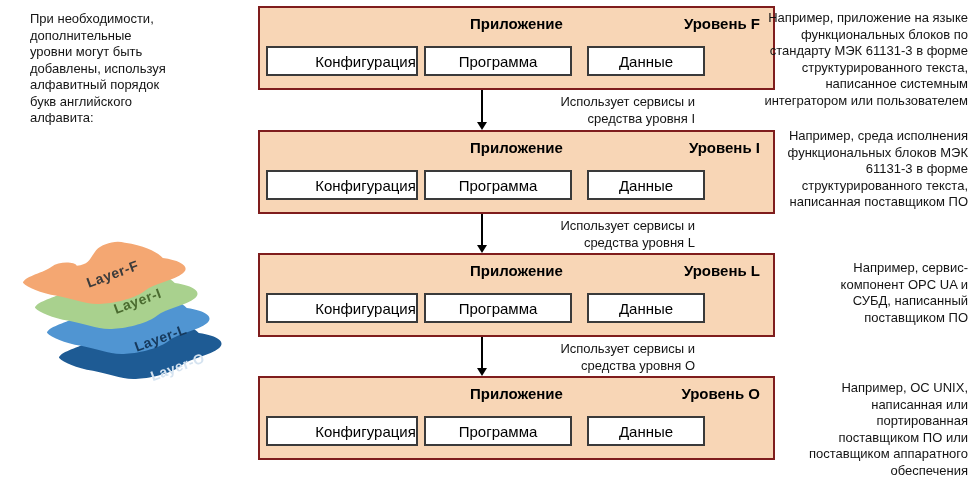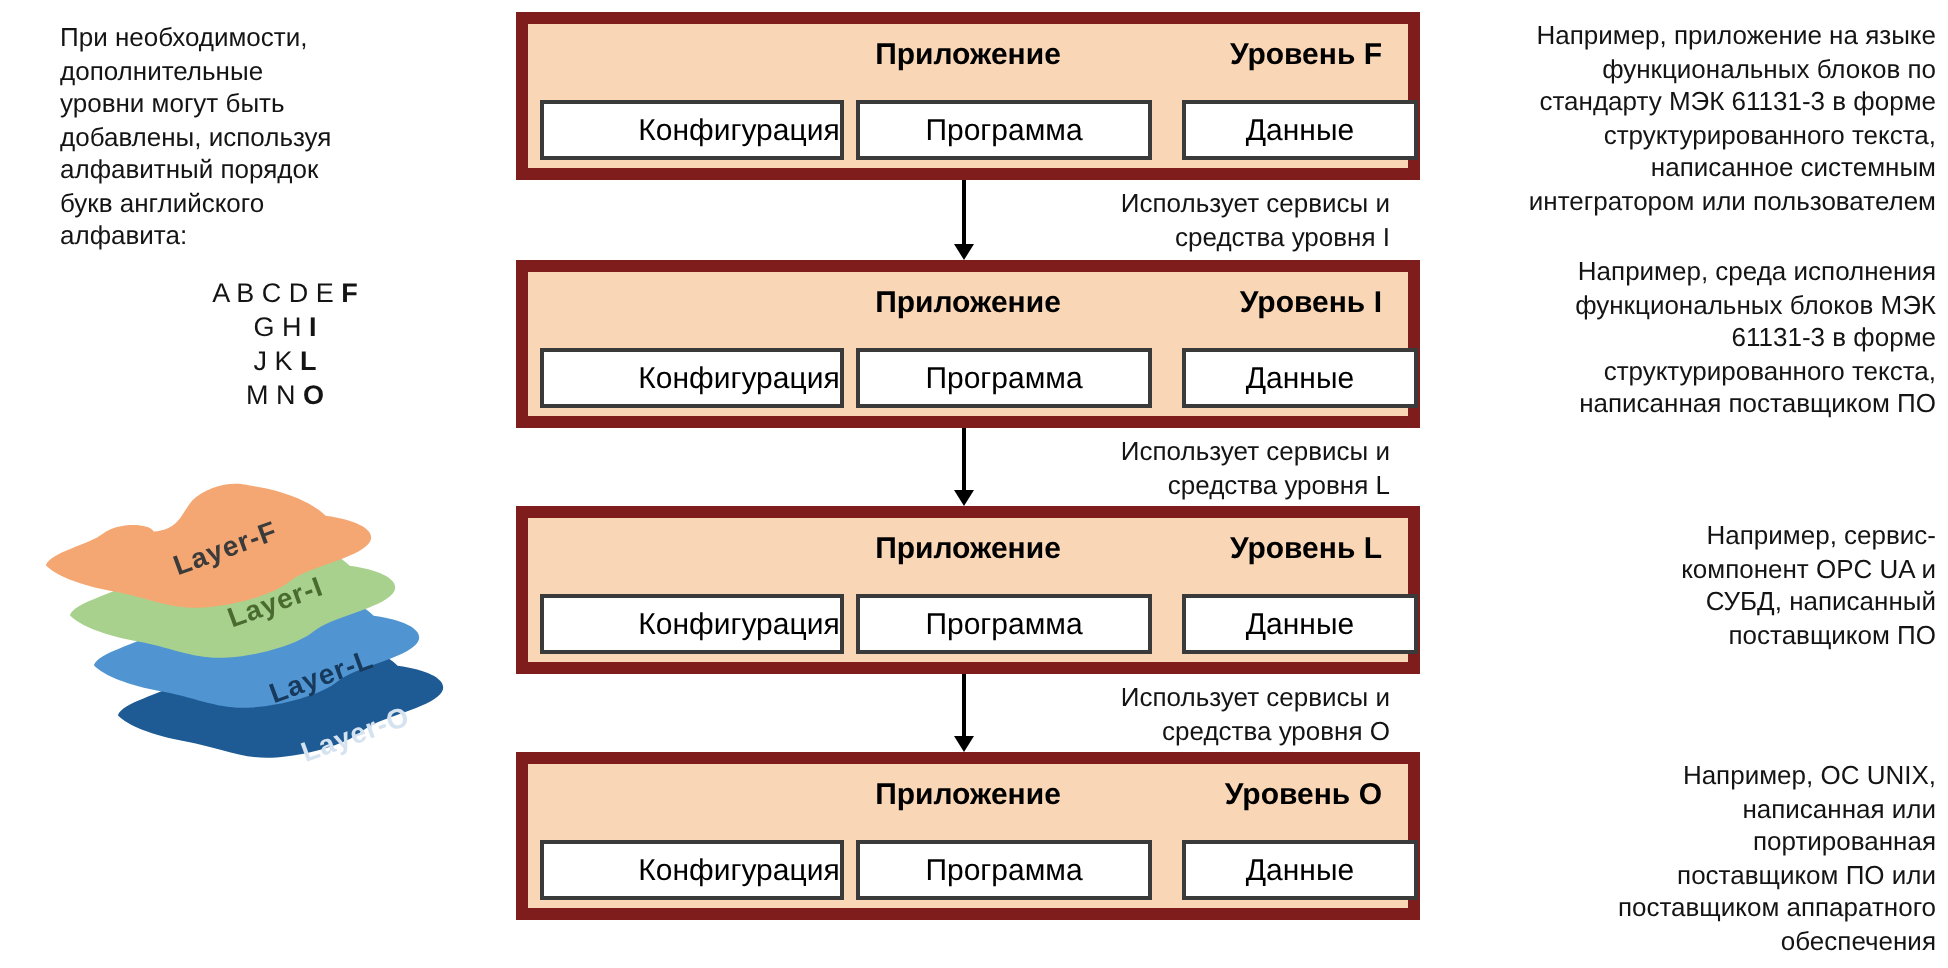"Приложение" .level { border: 6px solid #7f1d1d -> 2px solid #7f1d1d; width: 452px -> 517px }
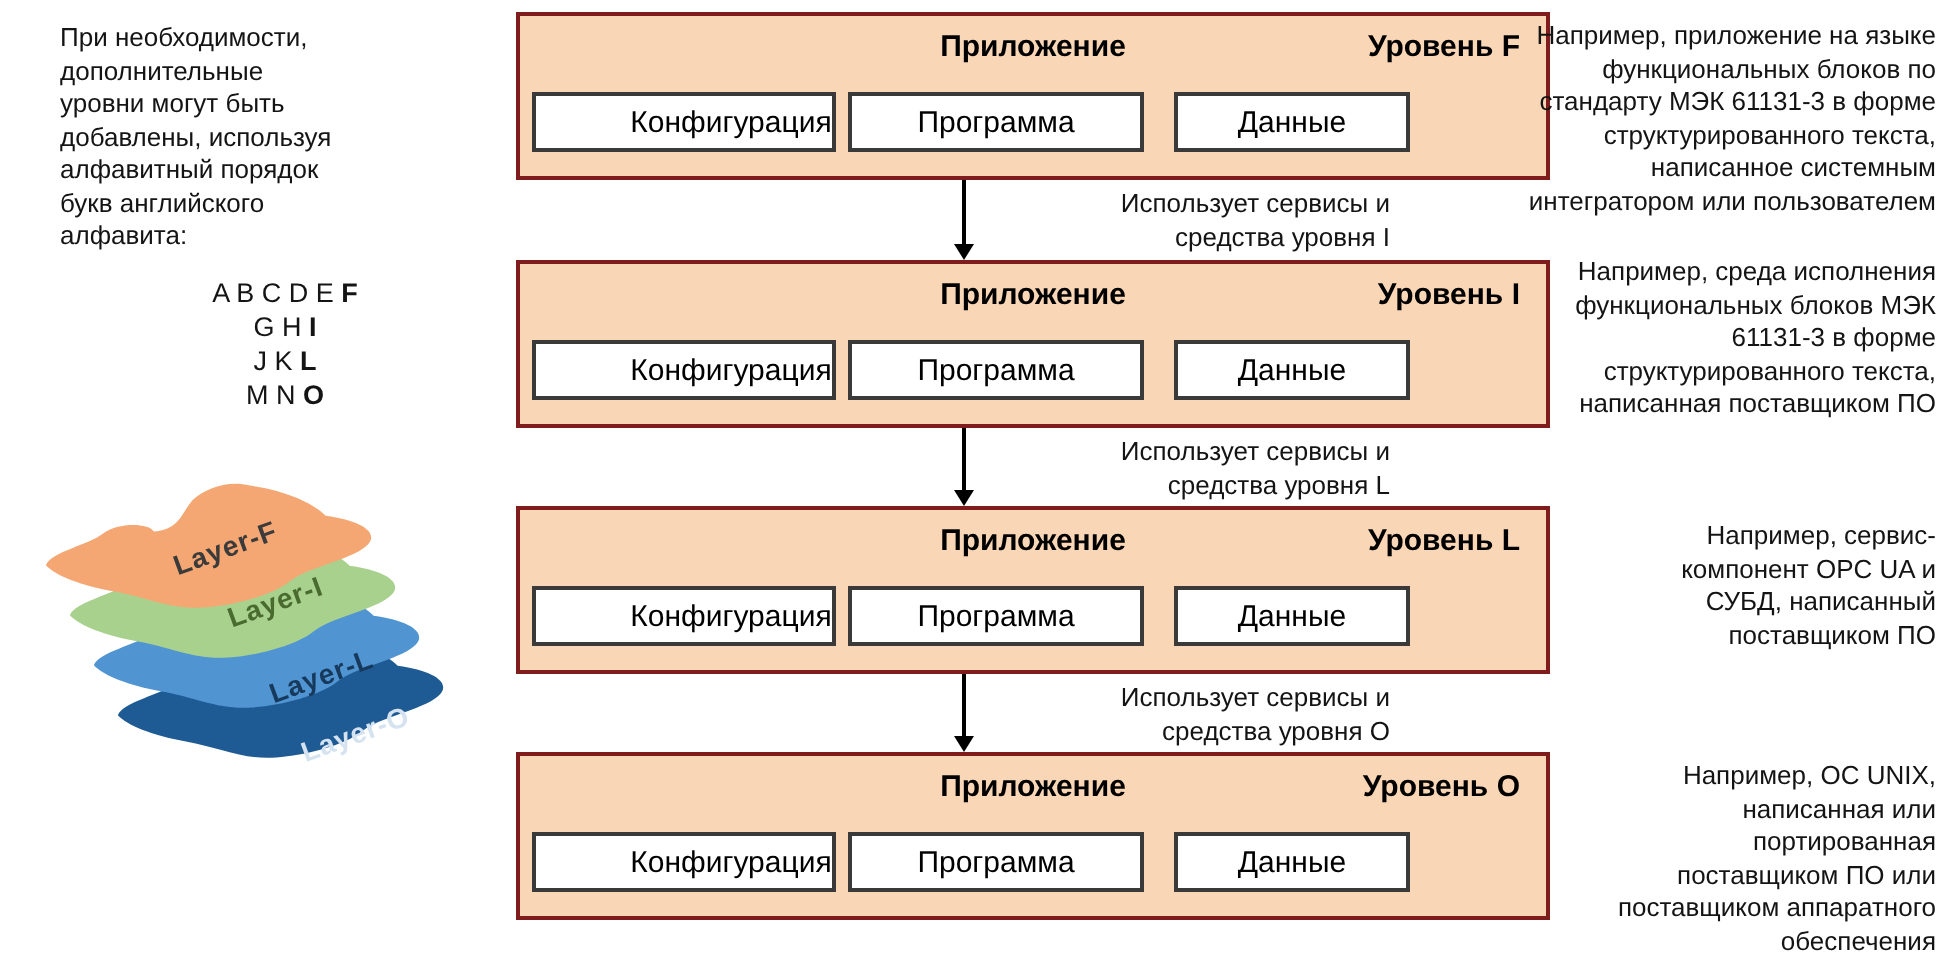"A B C D E" div.alphabet { html: <div> <div><span>A B C D E </span><b>F</b></div> <div><span>G H </span><b>I</b></div> <div><span>J K </span><b>L</b></div> <div><span>M N </span><b>O</b></div> </div> -> none }
